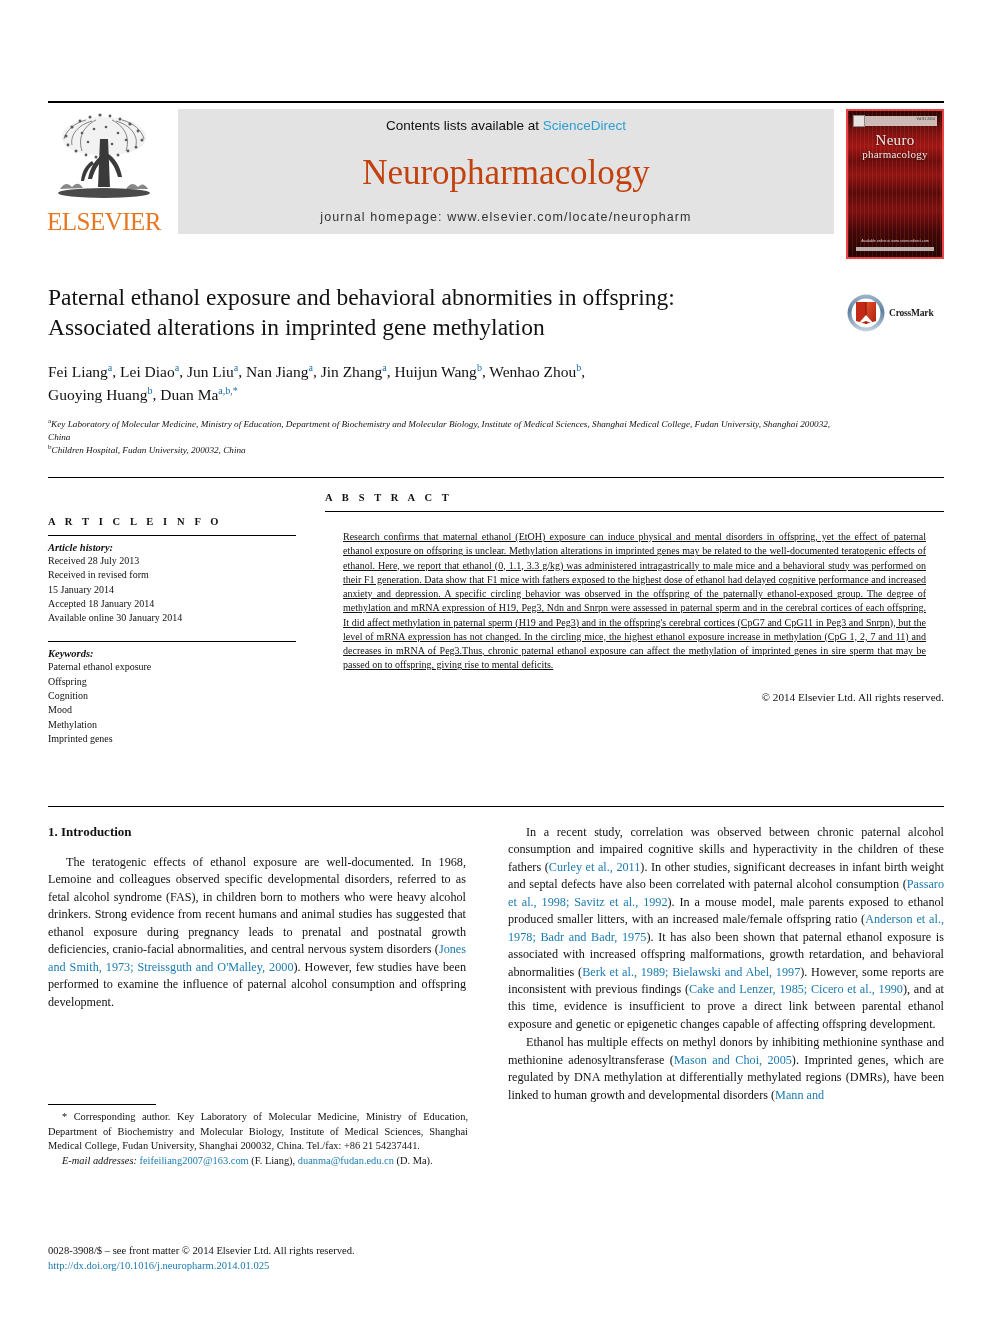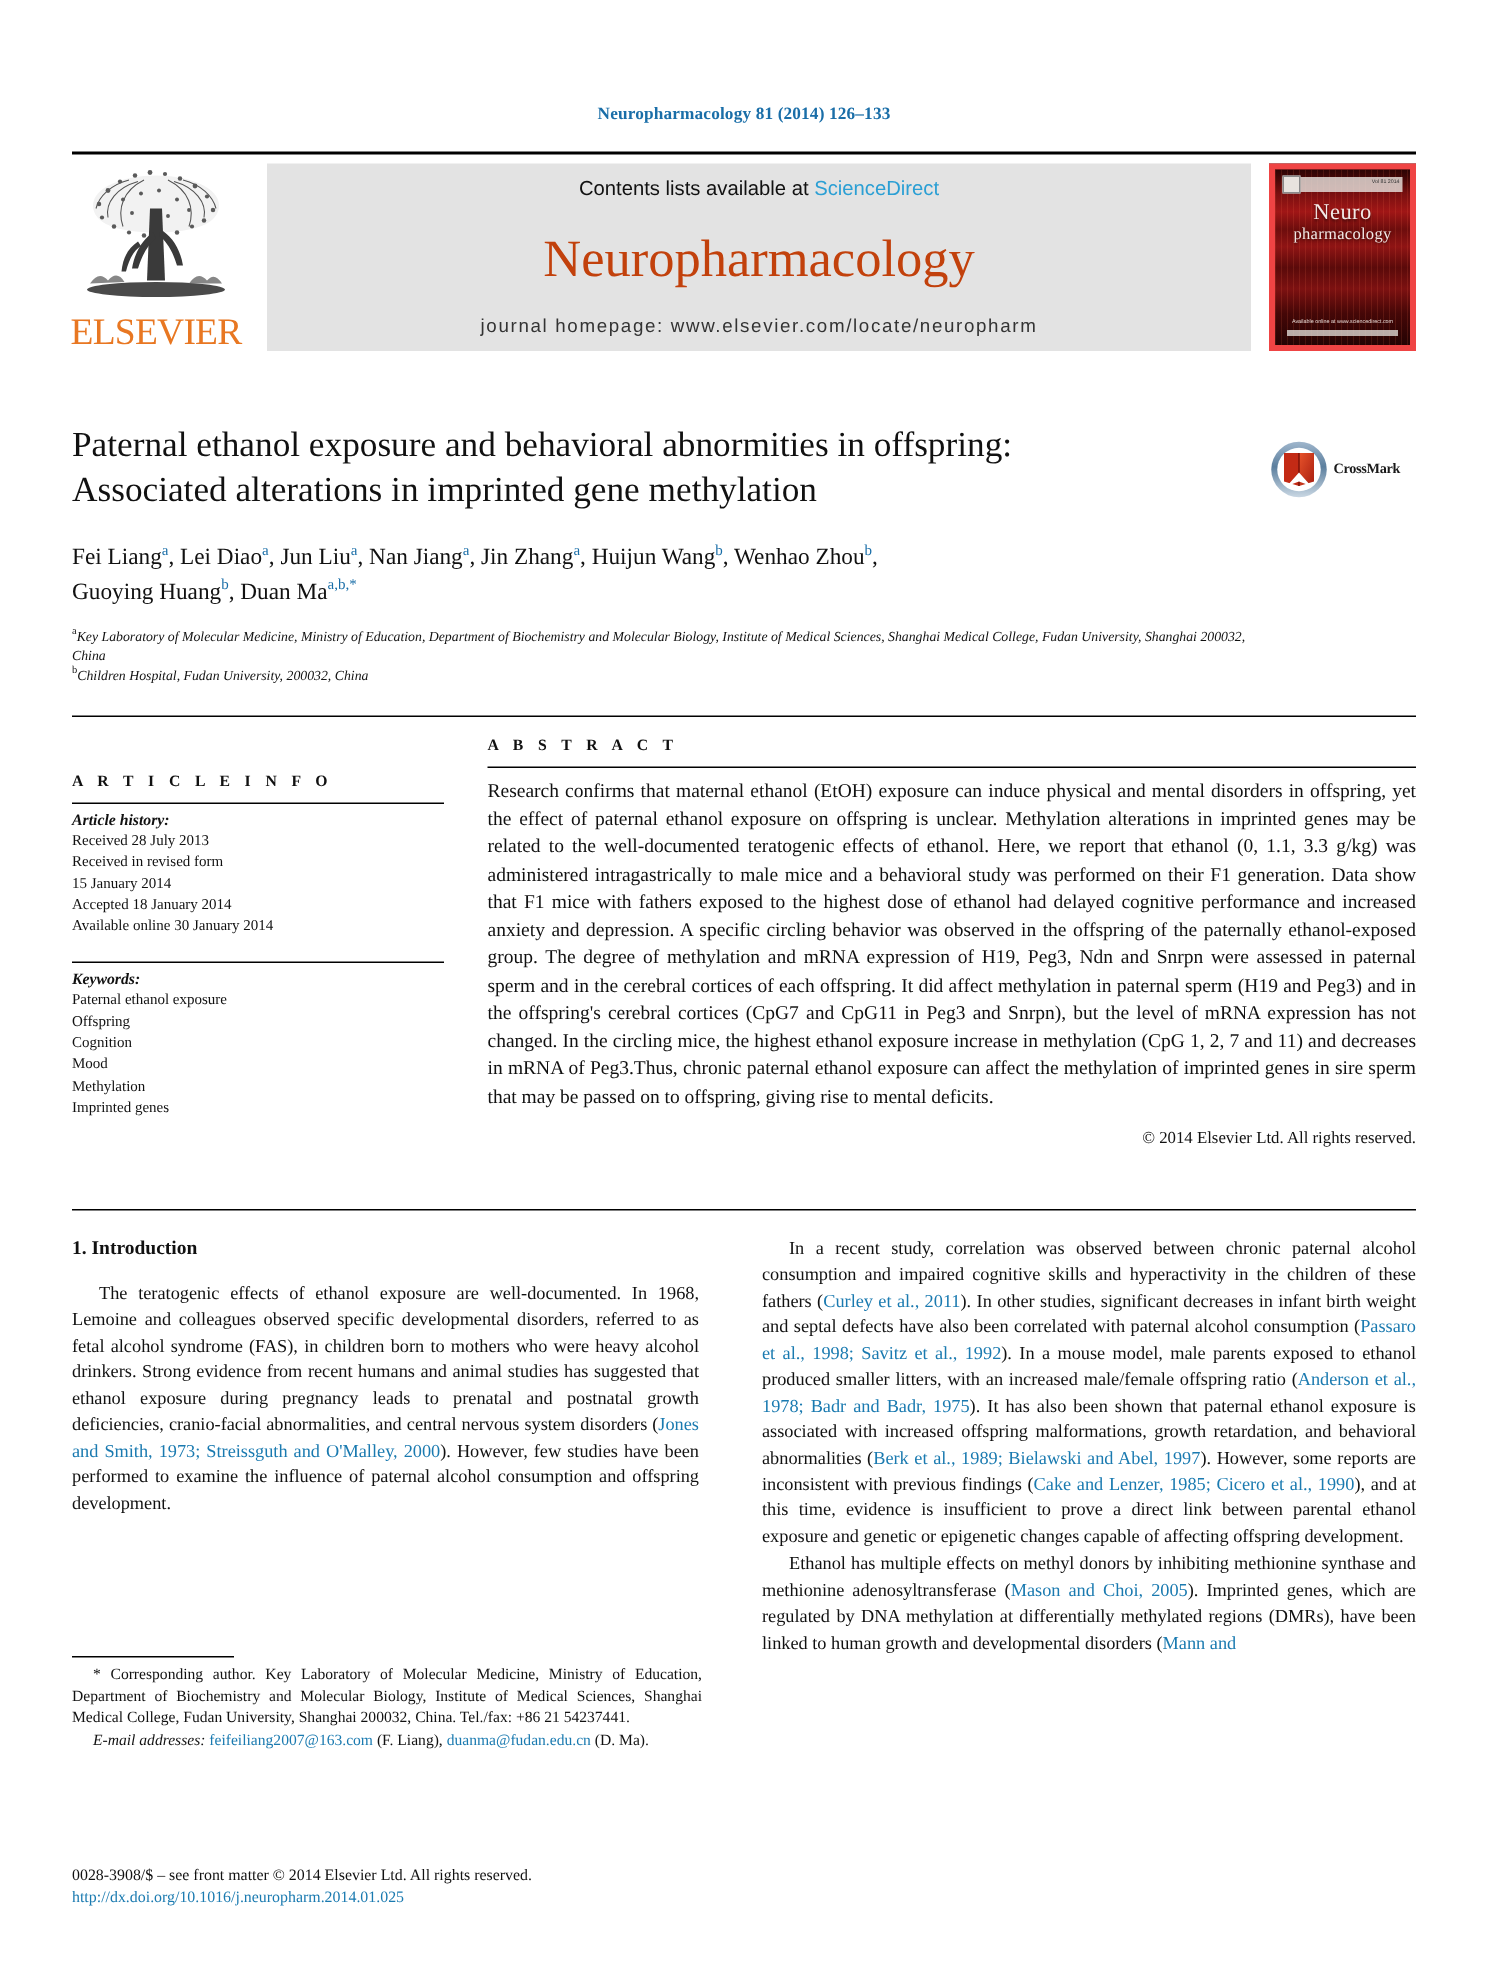"Neuropharmacology 81 (2014) 126–133" div.running-head { html: <div>Neuropharmacology 81 (2014) 126–133</div> -> none }
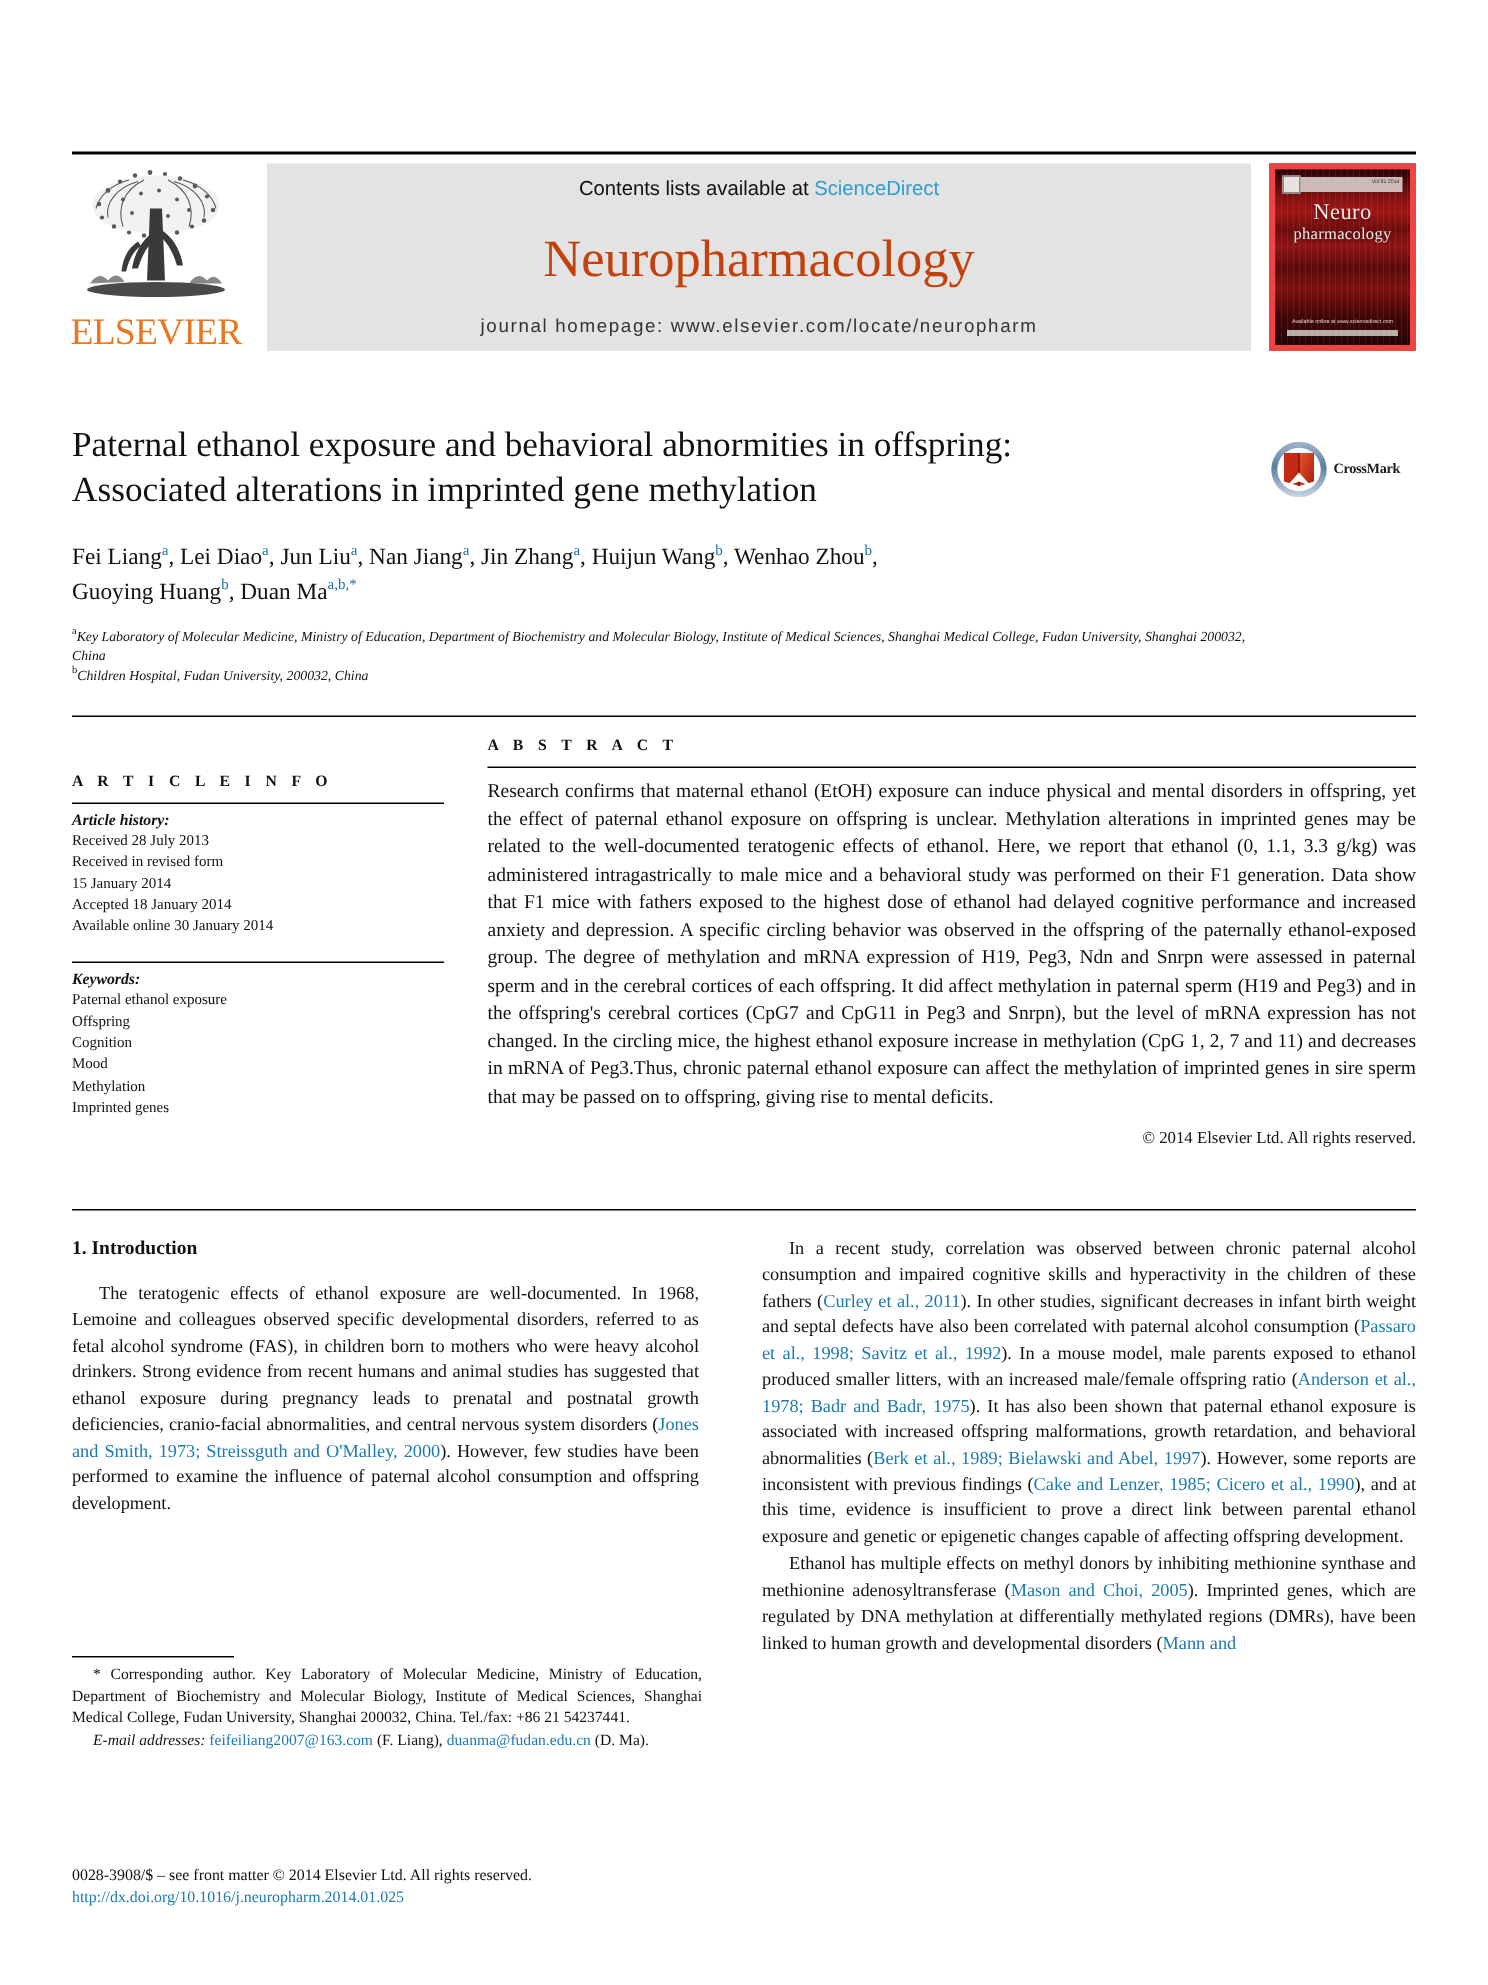"Neuro" .cover-thumb { border: 4px solid #ef4444 -> 2px solid #ef4444; height: 125px -> 150px }
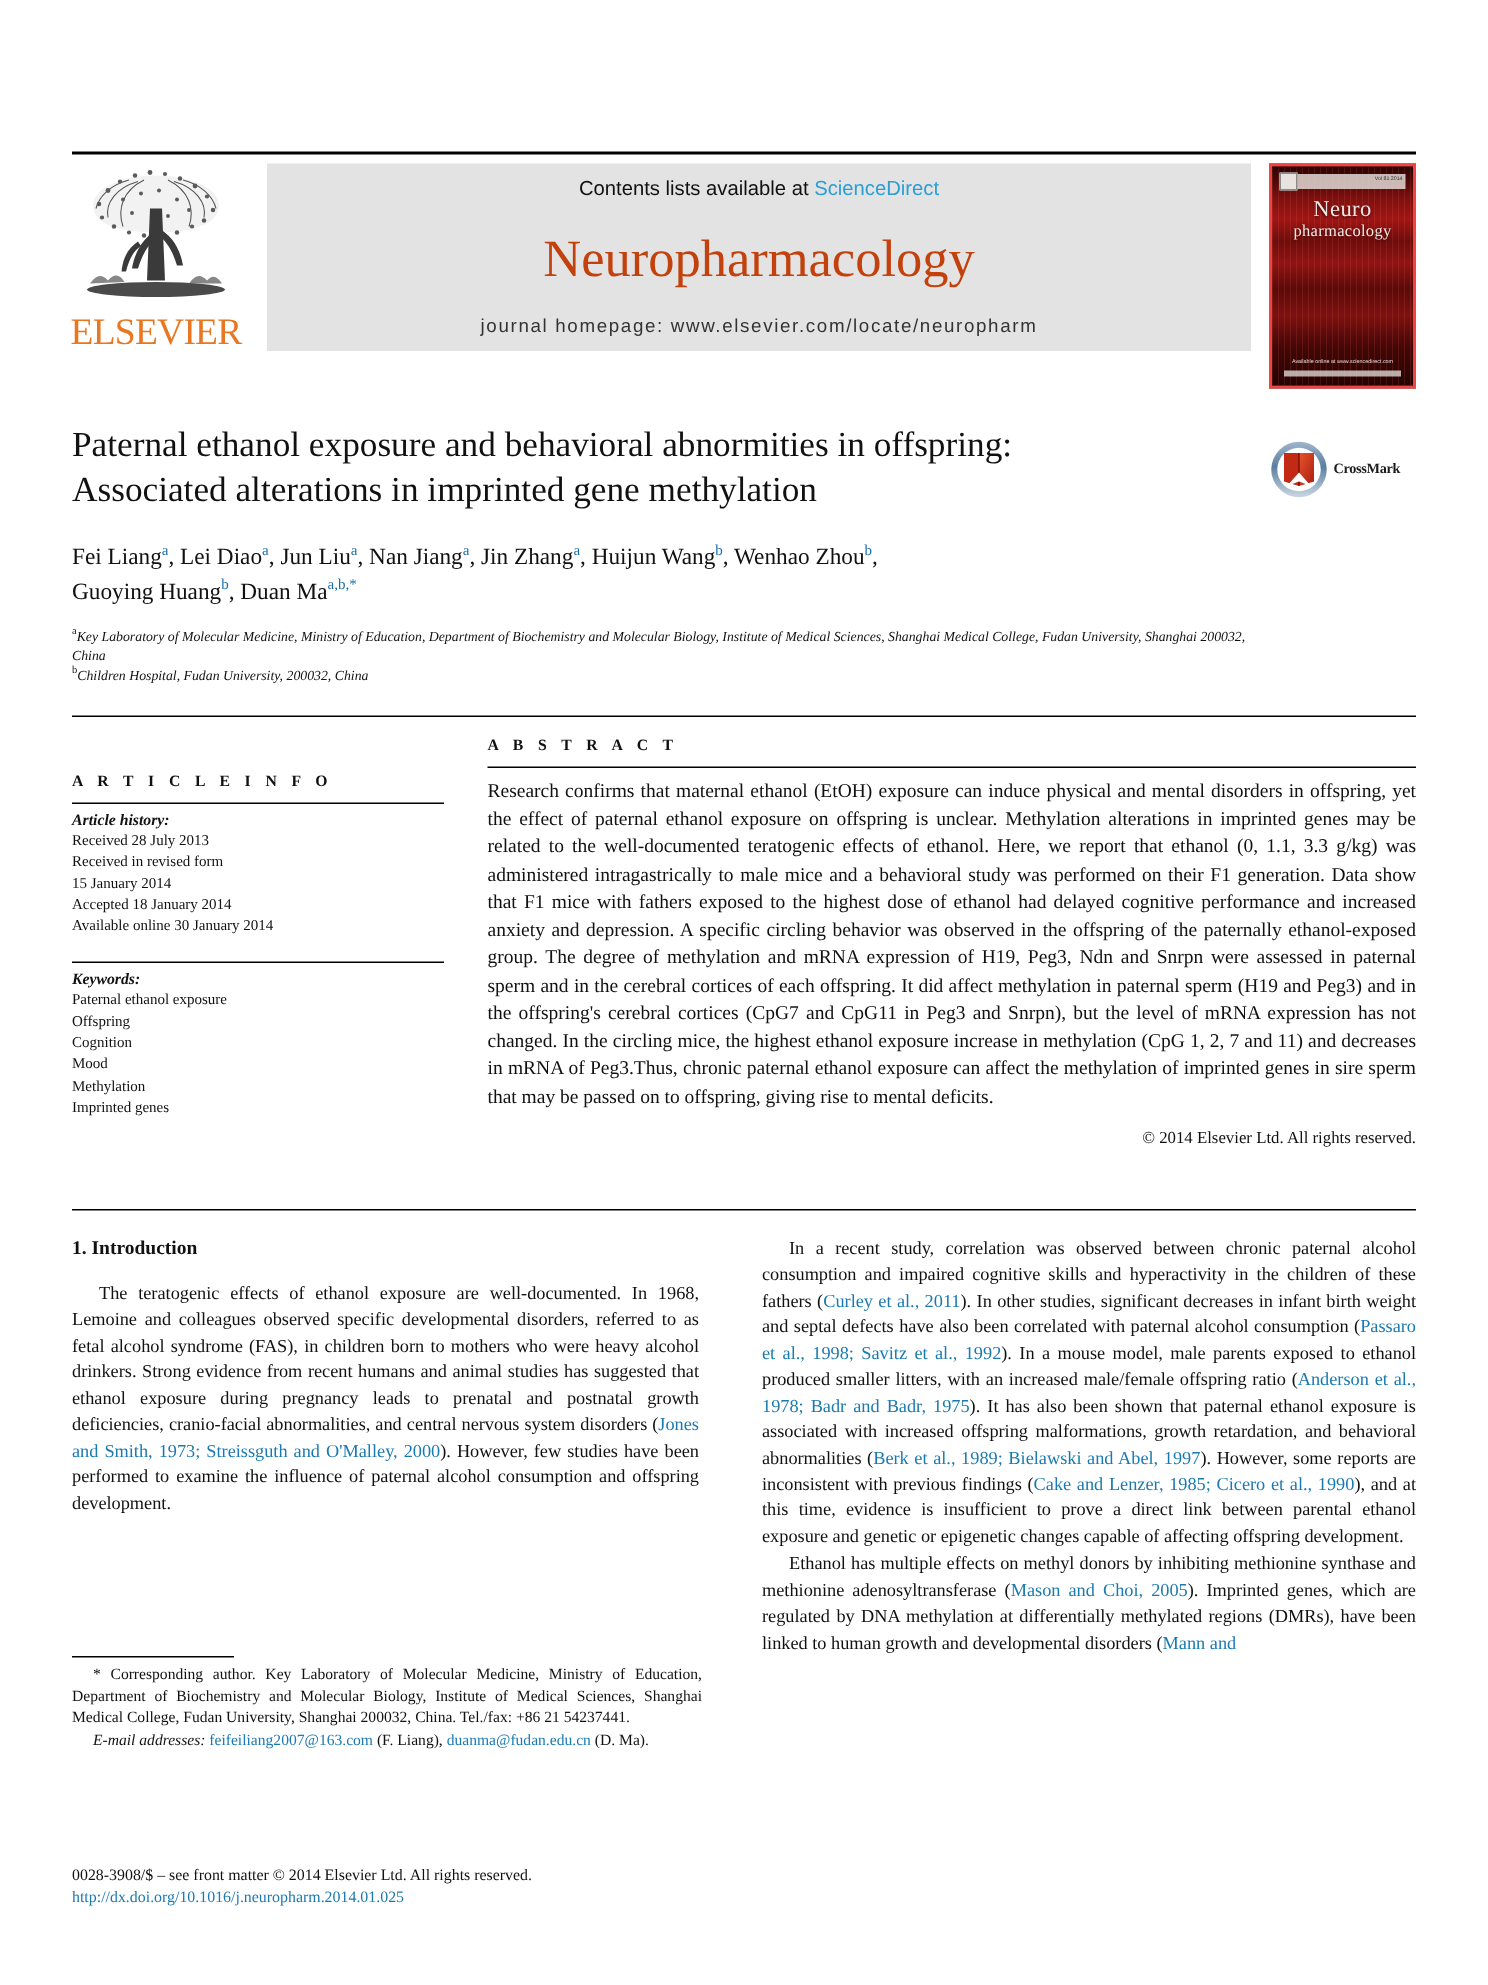"Research confirms that maternal ethanol" .abstract-text { font-size: 13px -> 10px; margin: 0 -> 18px; text-decoration: none -> underline }
